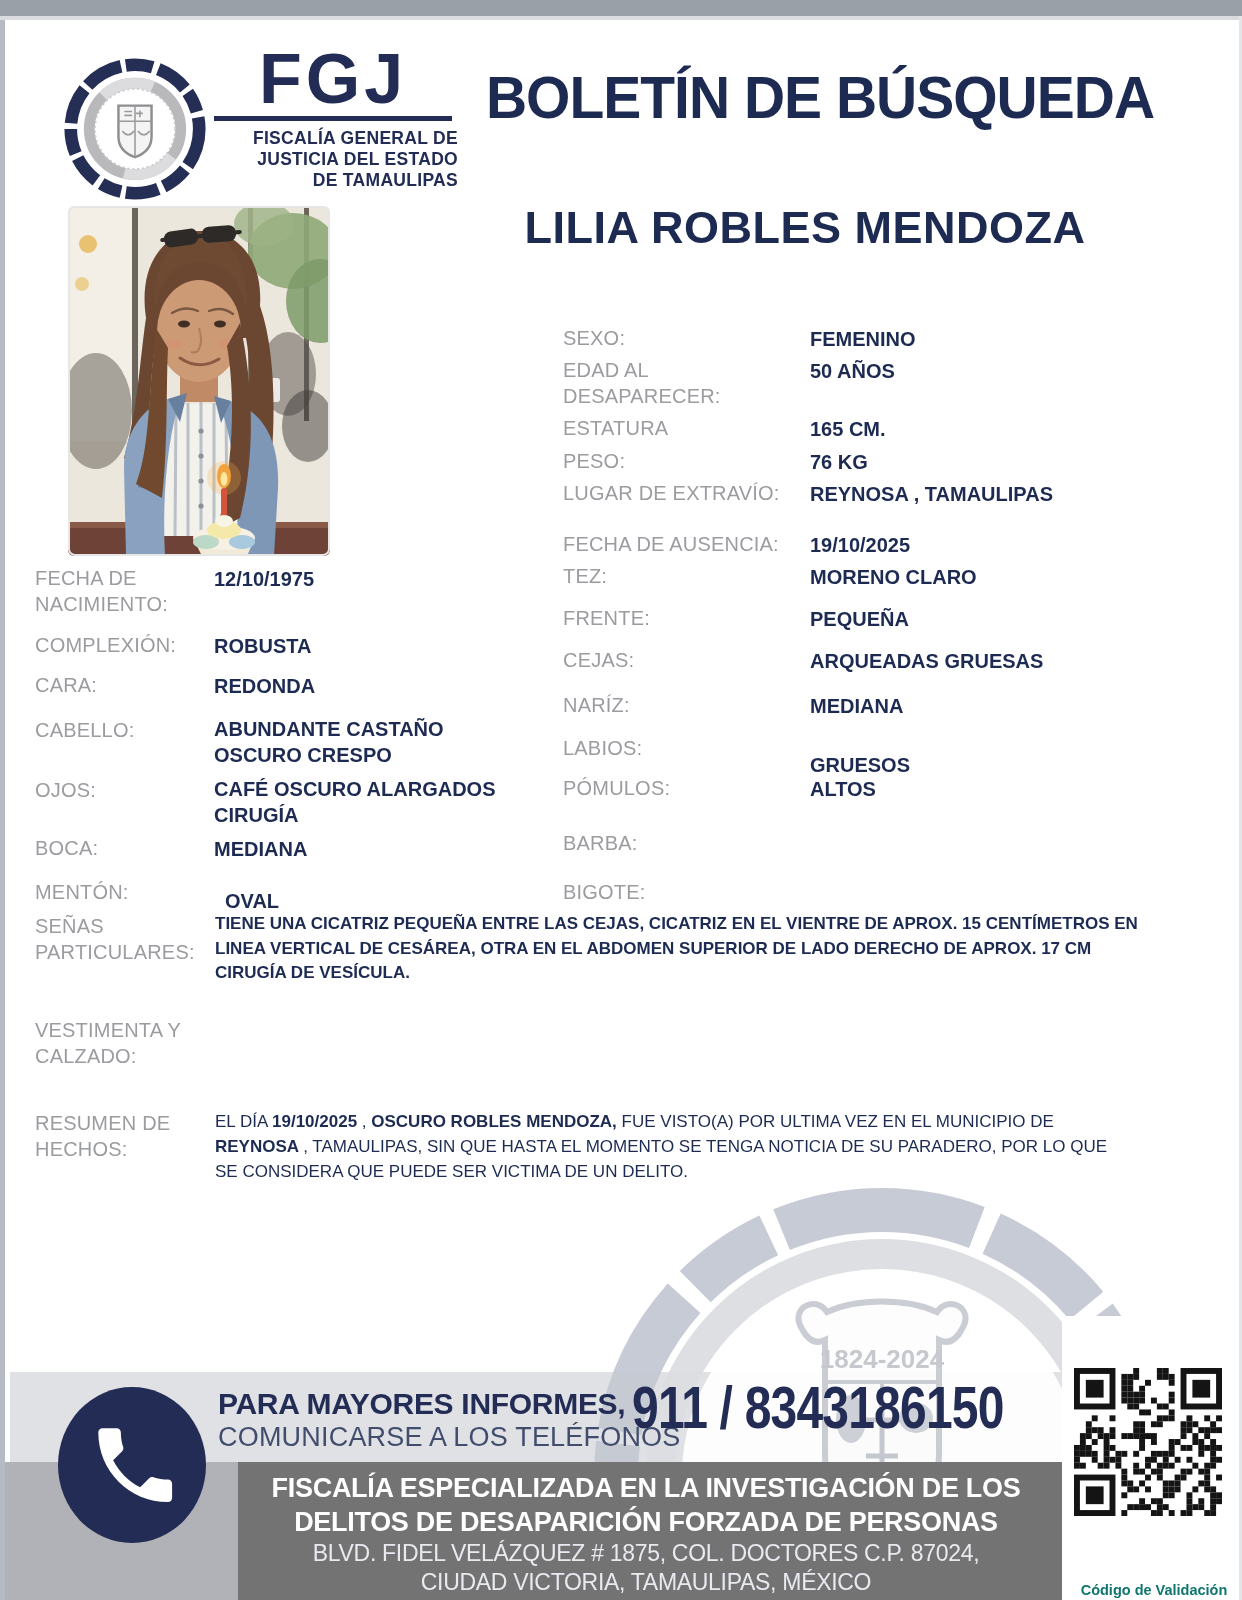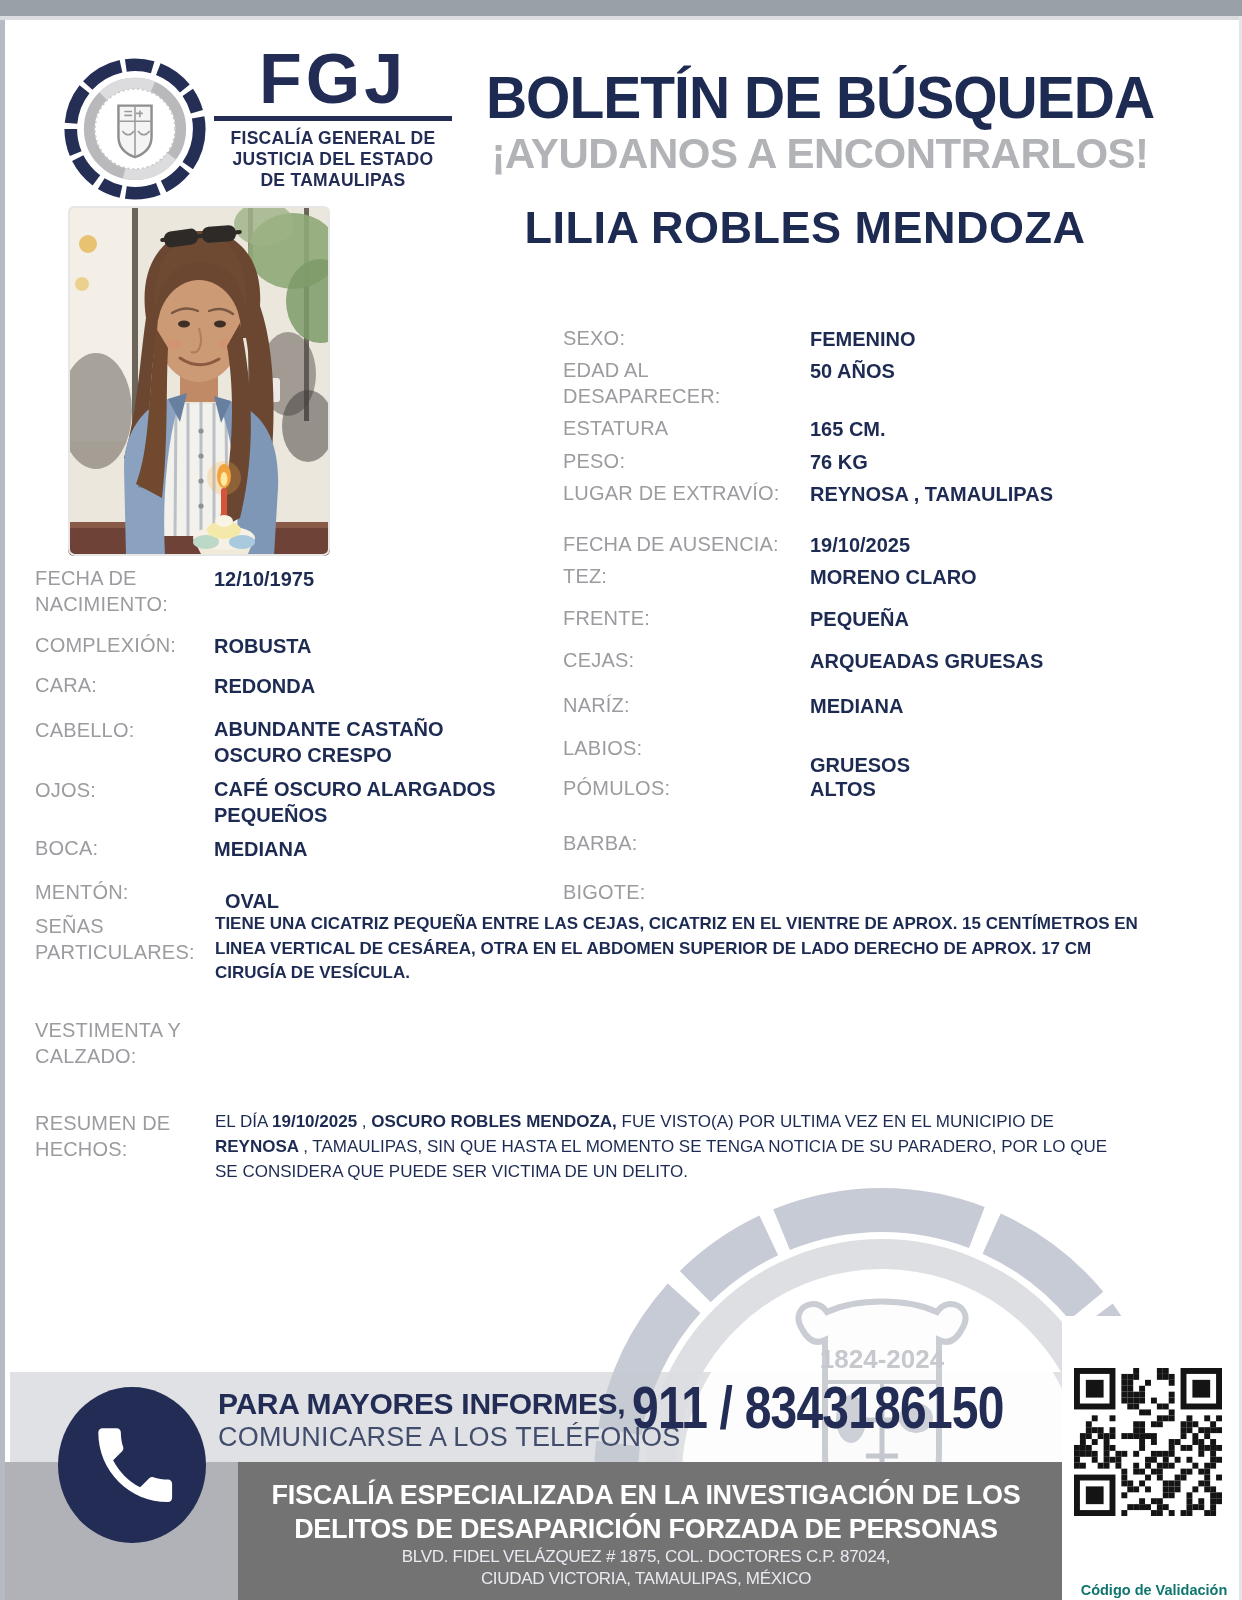"FISCALÍA GENERAL DE" .org-name { text-align: none -> right }
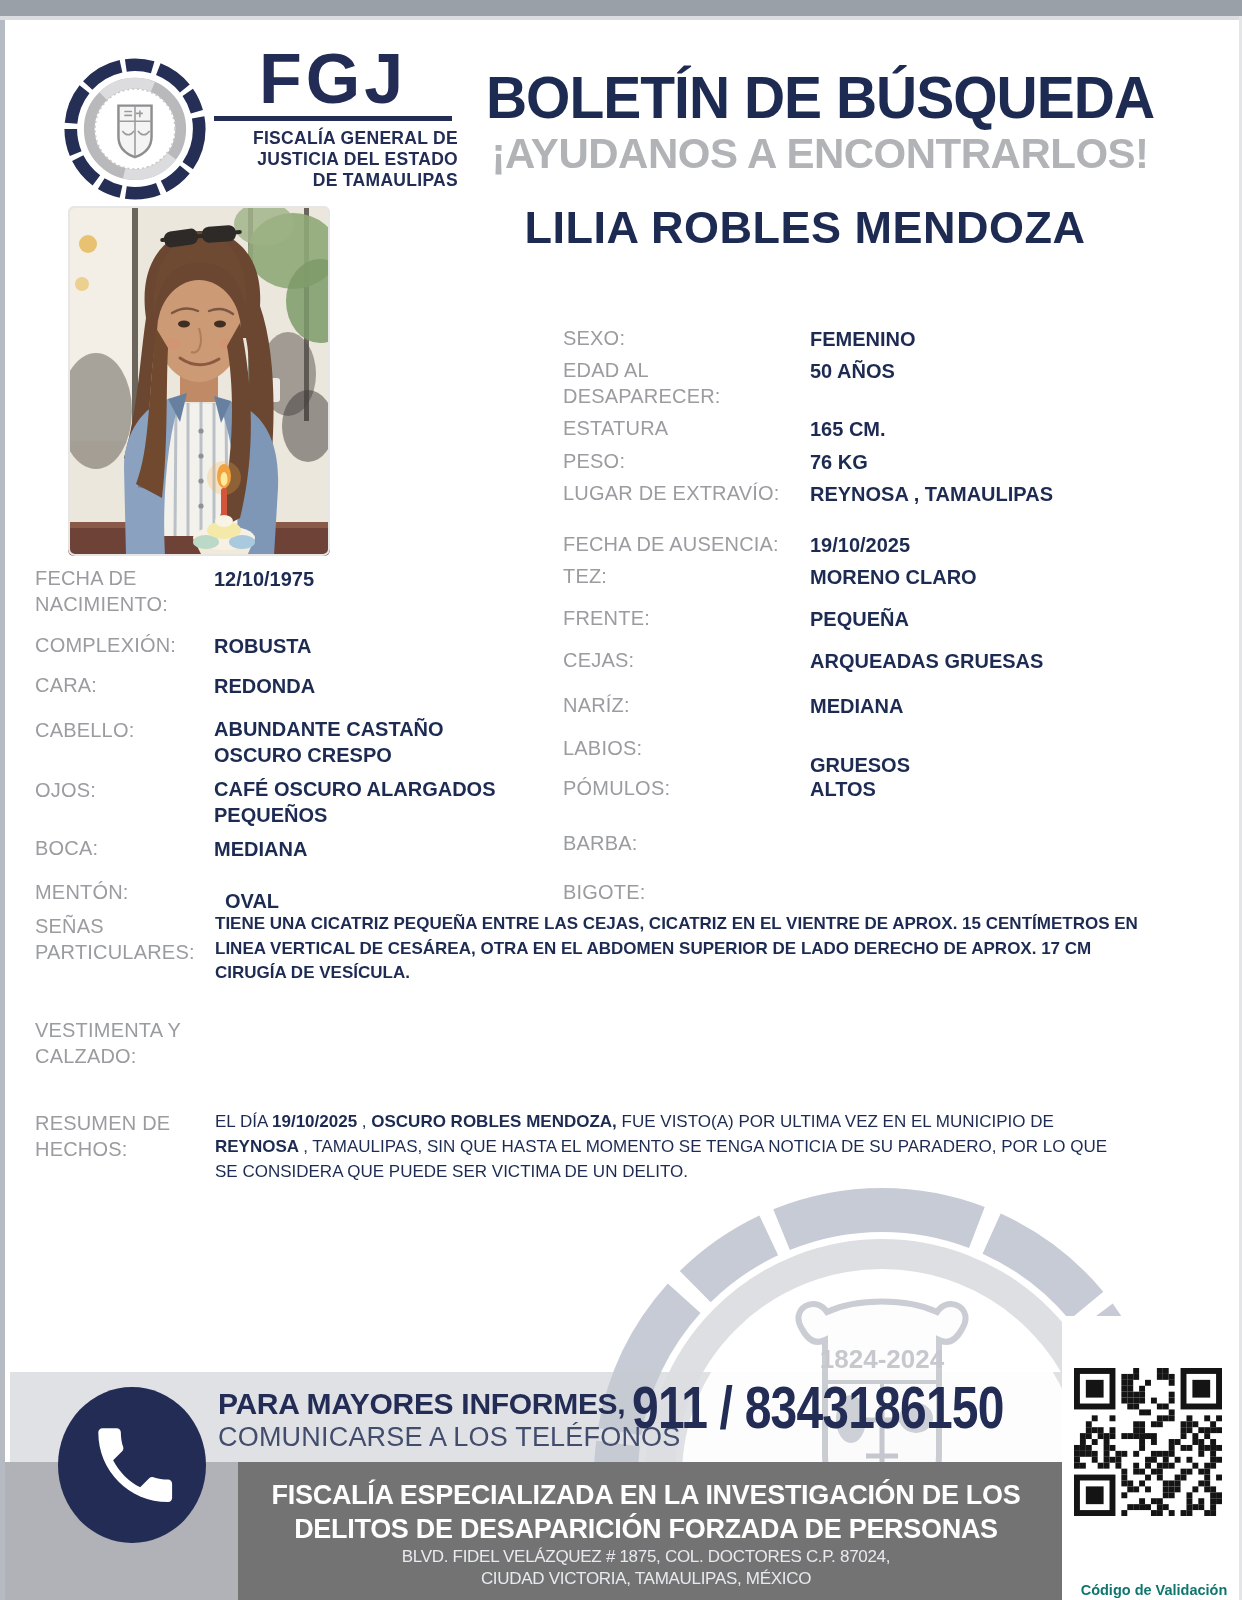"¡AYUDANOS A ENCONTRARLOS!" div.sub-title { html: <div>¡AYUDANOS A ENCONTRARLOS!</div> -> none }
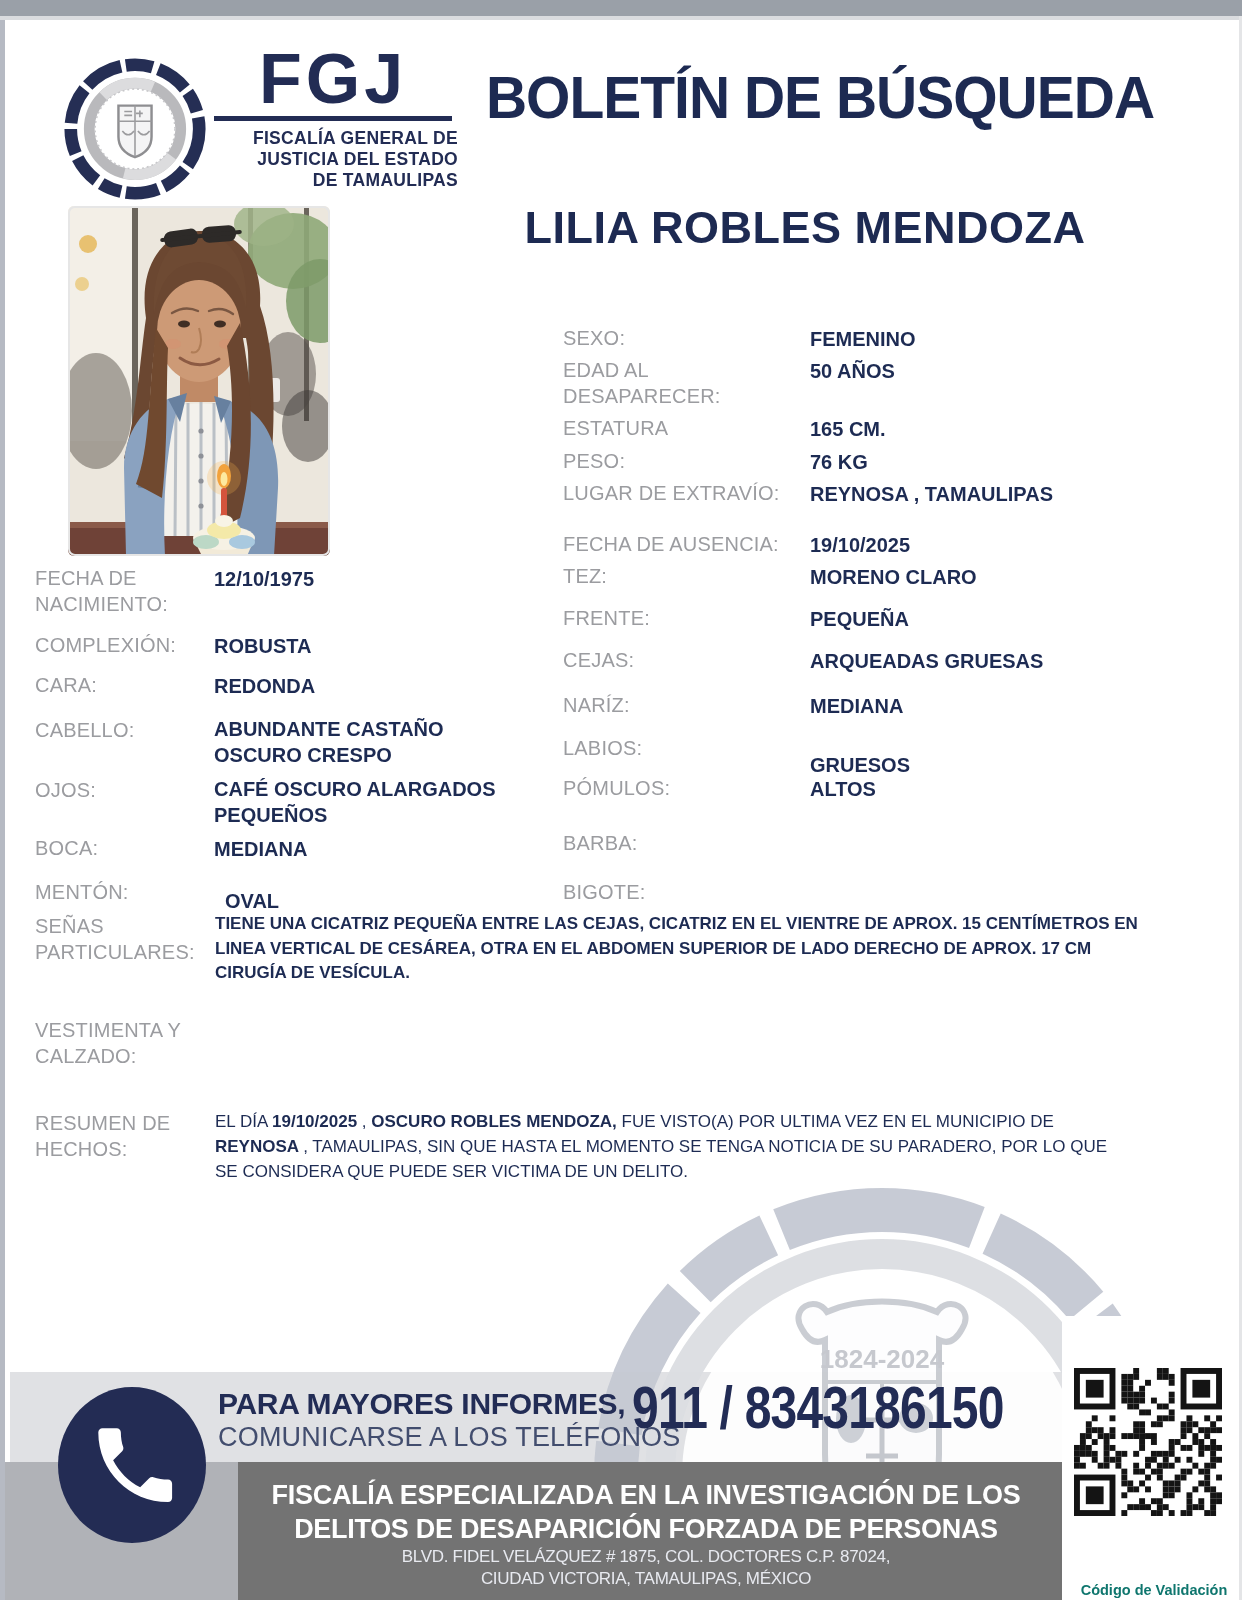"CAFÉ OSCURO ALARGADOS PEQUEÑOS" div.fvalue { text: PEQUEÑOS -> CIRUGÍA }
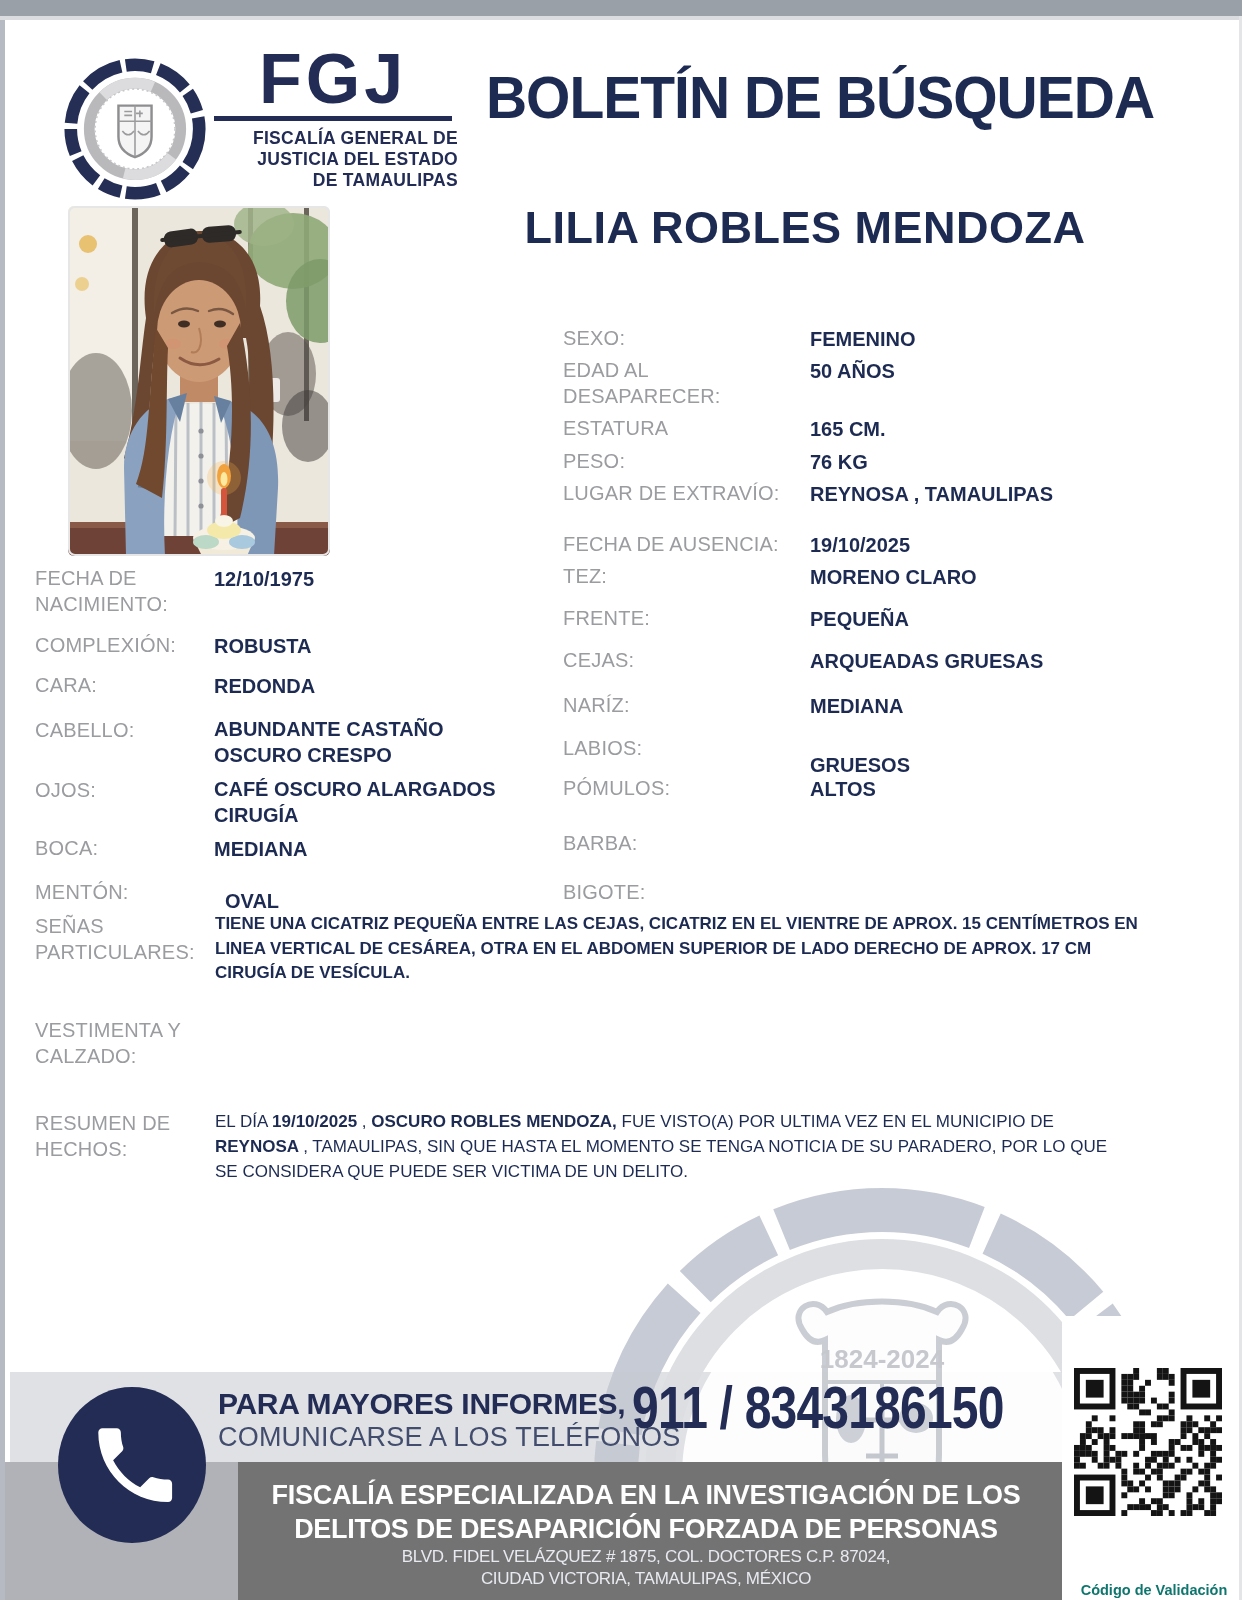"BLVD. FIDEL VELÁZQUEZ # 1875," .address-line { font-size: 17px -> 23px }
